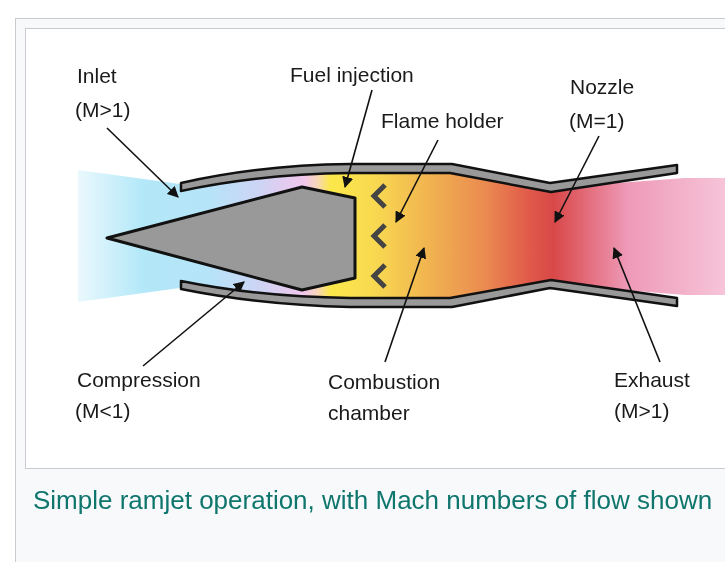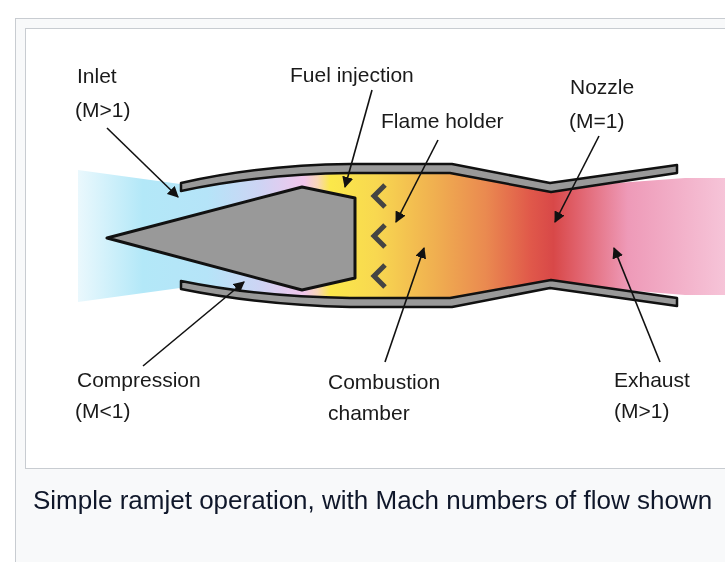"Simple ramjet operation, with Mach" .caption { color: #0f172a -> #0f766e }
